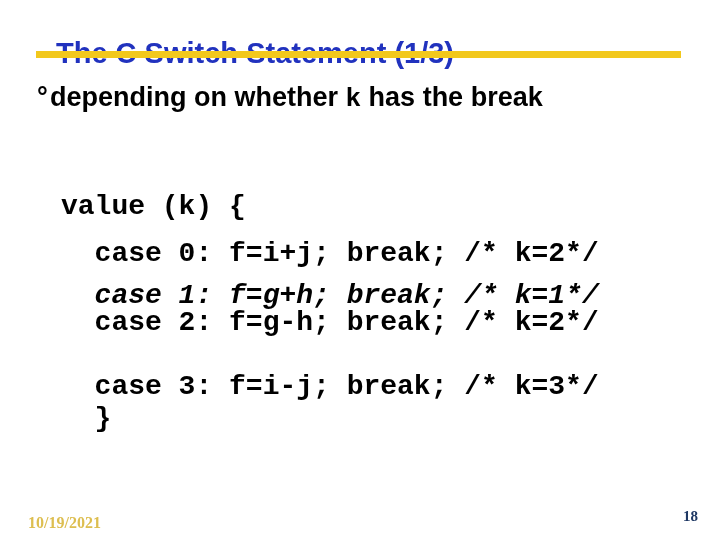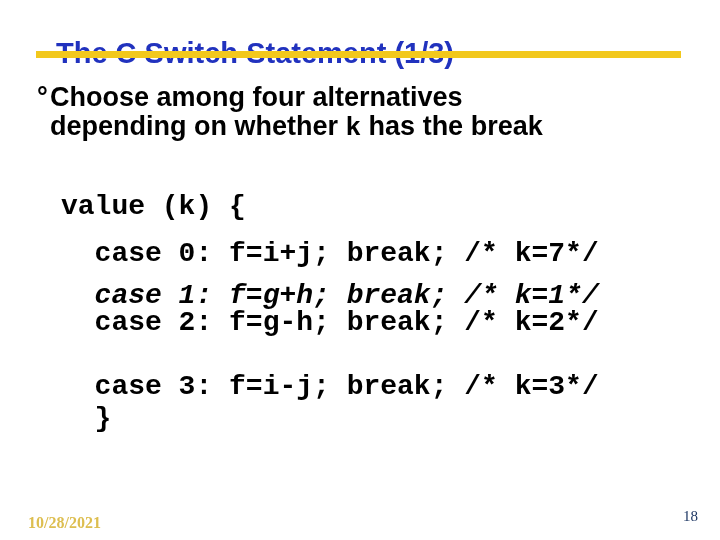"Choose among four alternatives" div.bullet-line { html: <div>Choose among four alternatives</div> -> none }
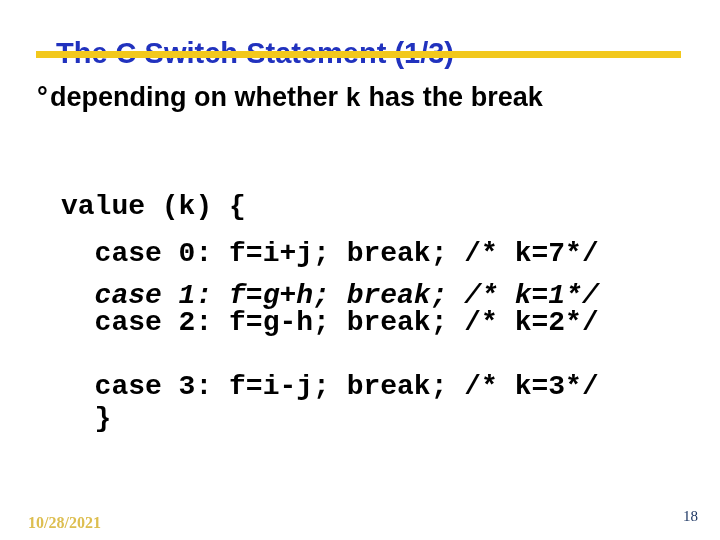"case 0: f=i+j; break; /*" div.code-line { text: 7 -> 2 }
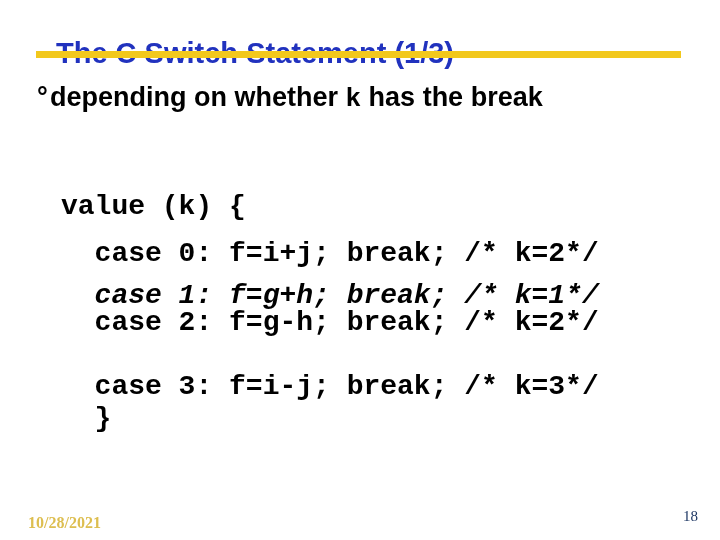"10/28/2021" div.footer-date { text: 10/28/2021 -> 10/19/2021 }
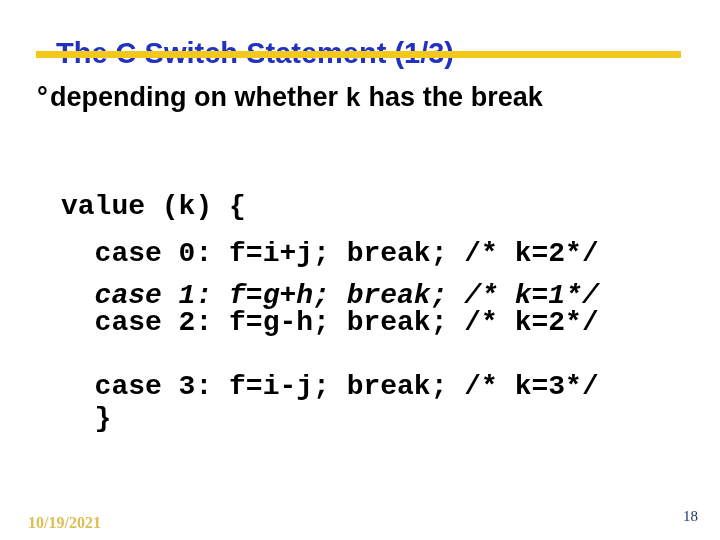"18" .page-number { font-weight: normal -> bold }
